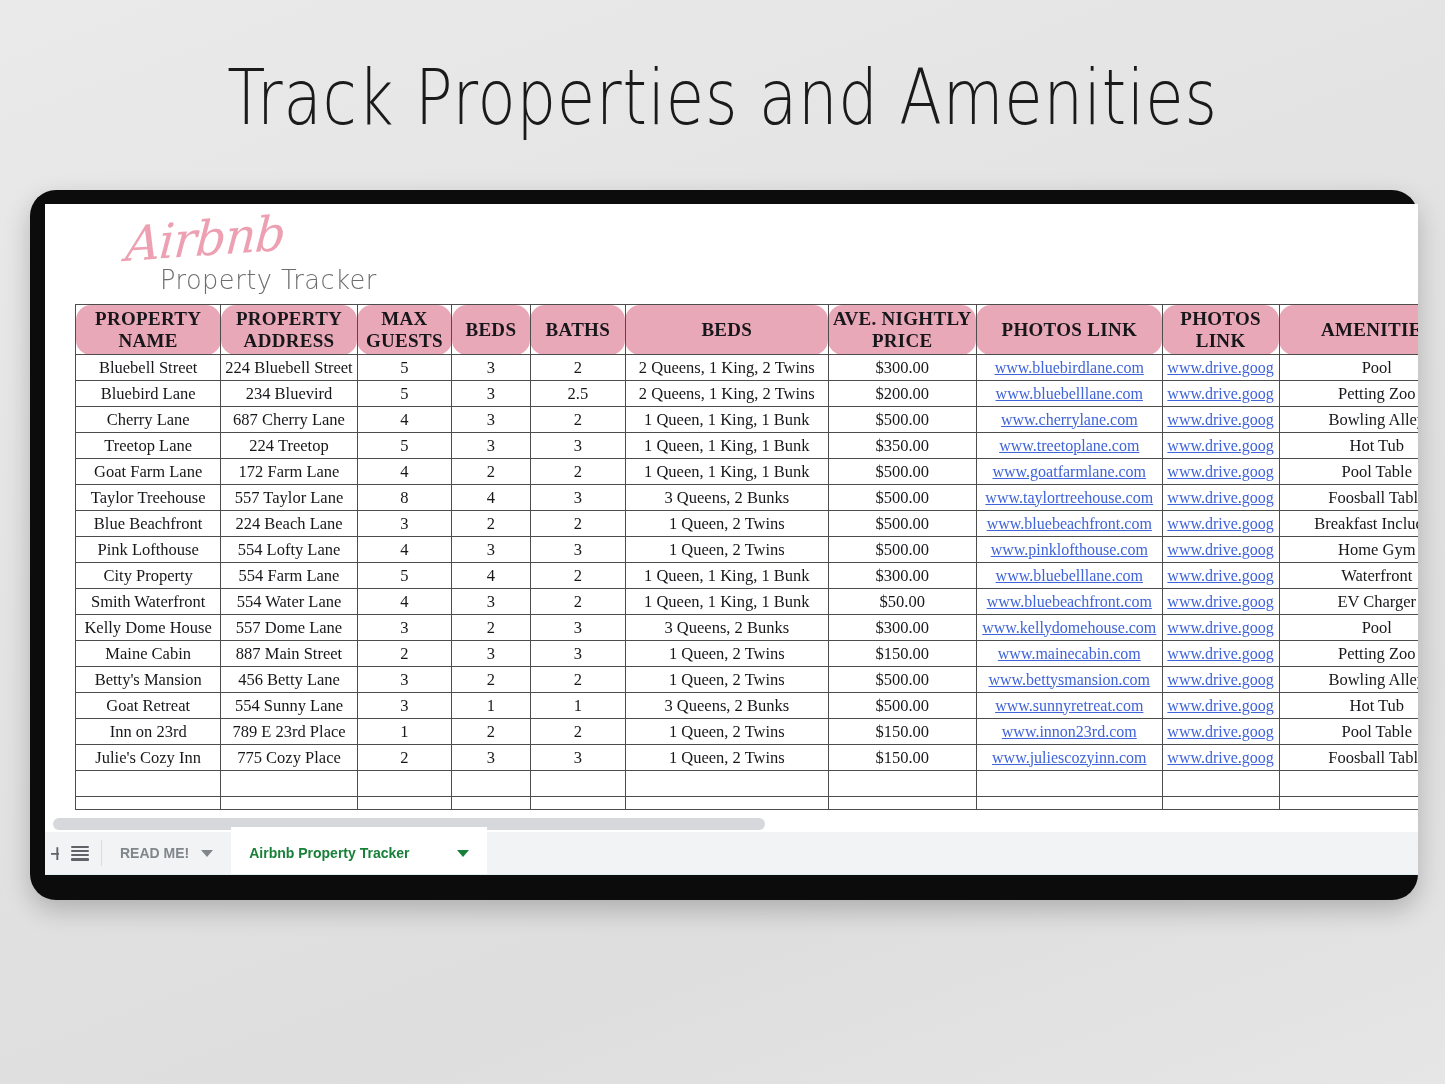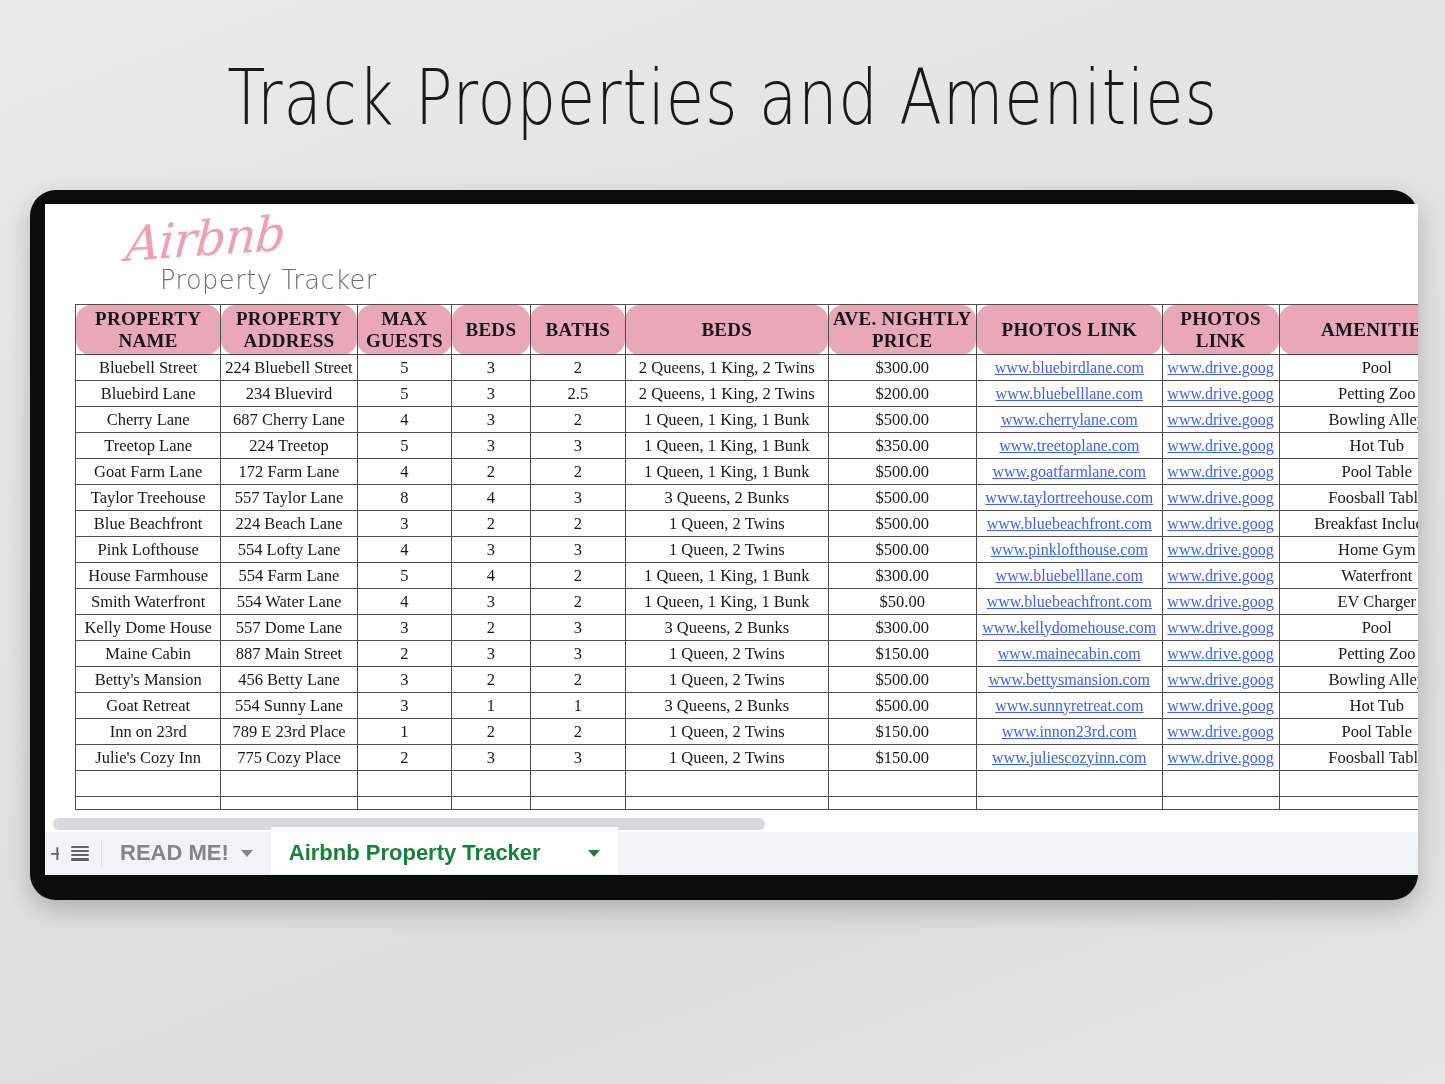"House Farmhouse" td { text: House Farmhouse -> City Property }
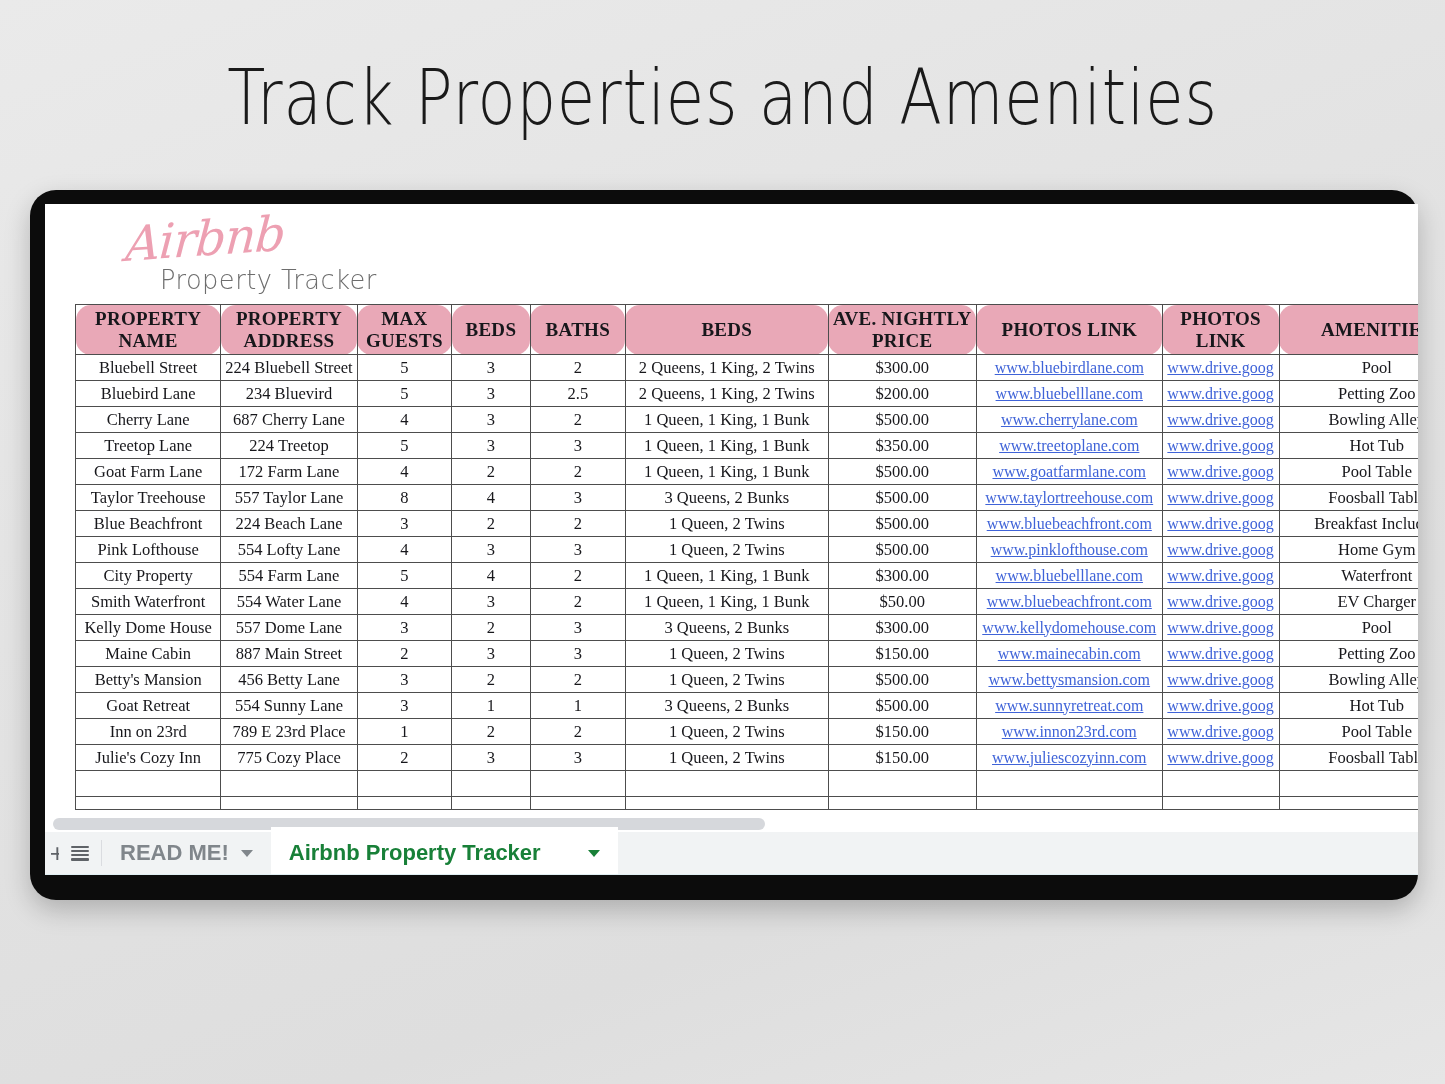"READ ME!" .sheet-tab { font-size: 22px -> 14px }
